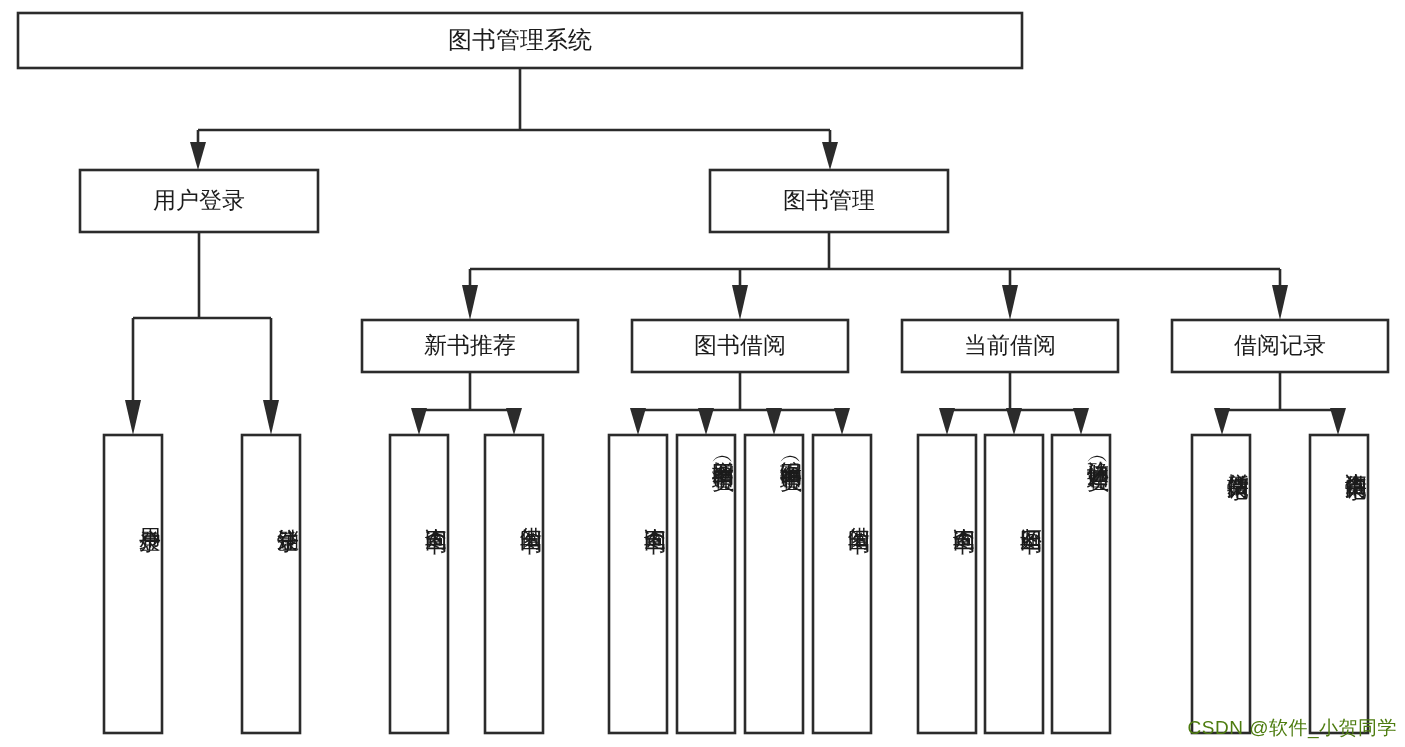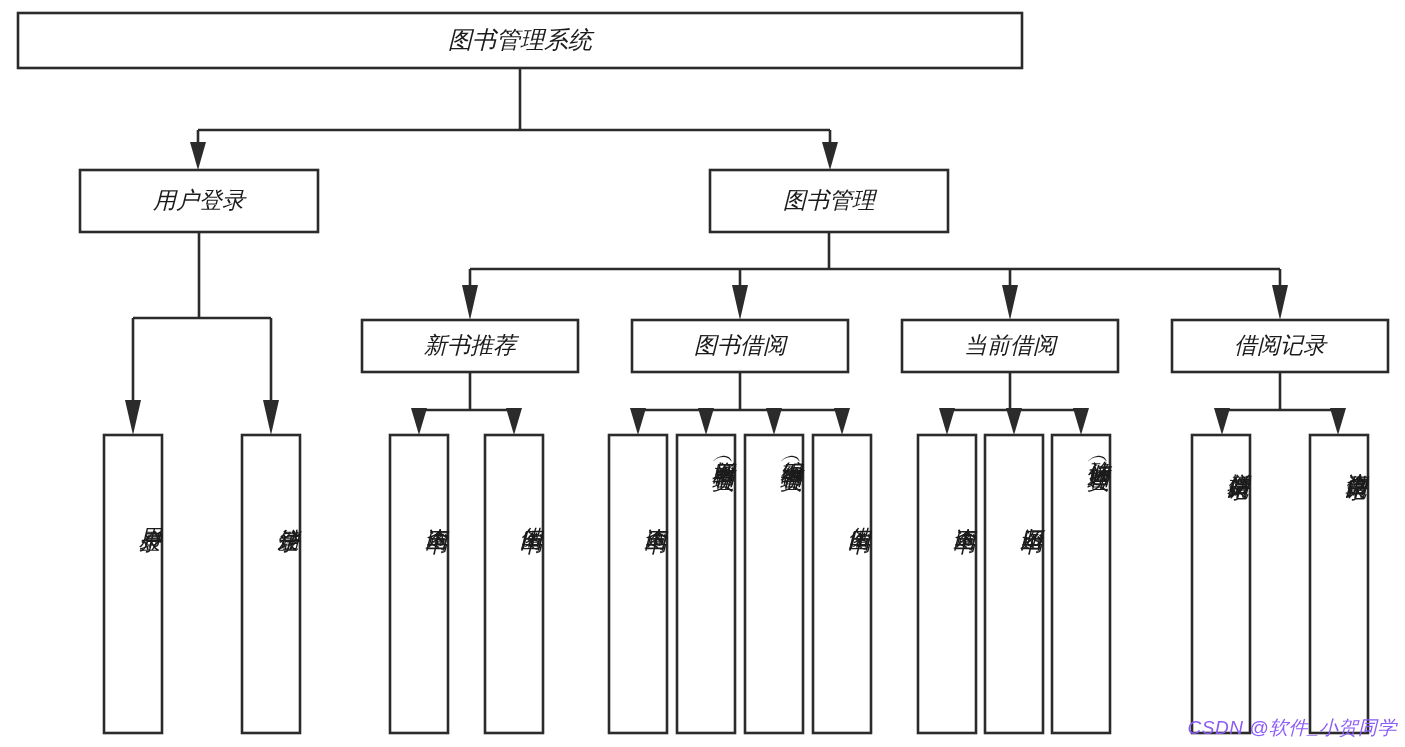"图书管理系统" #diagram-root { font-style: italic -> none }
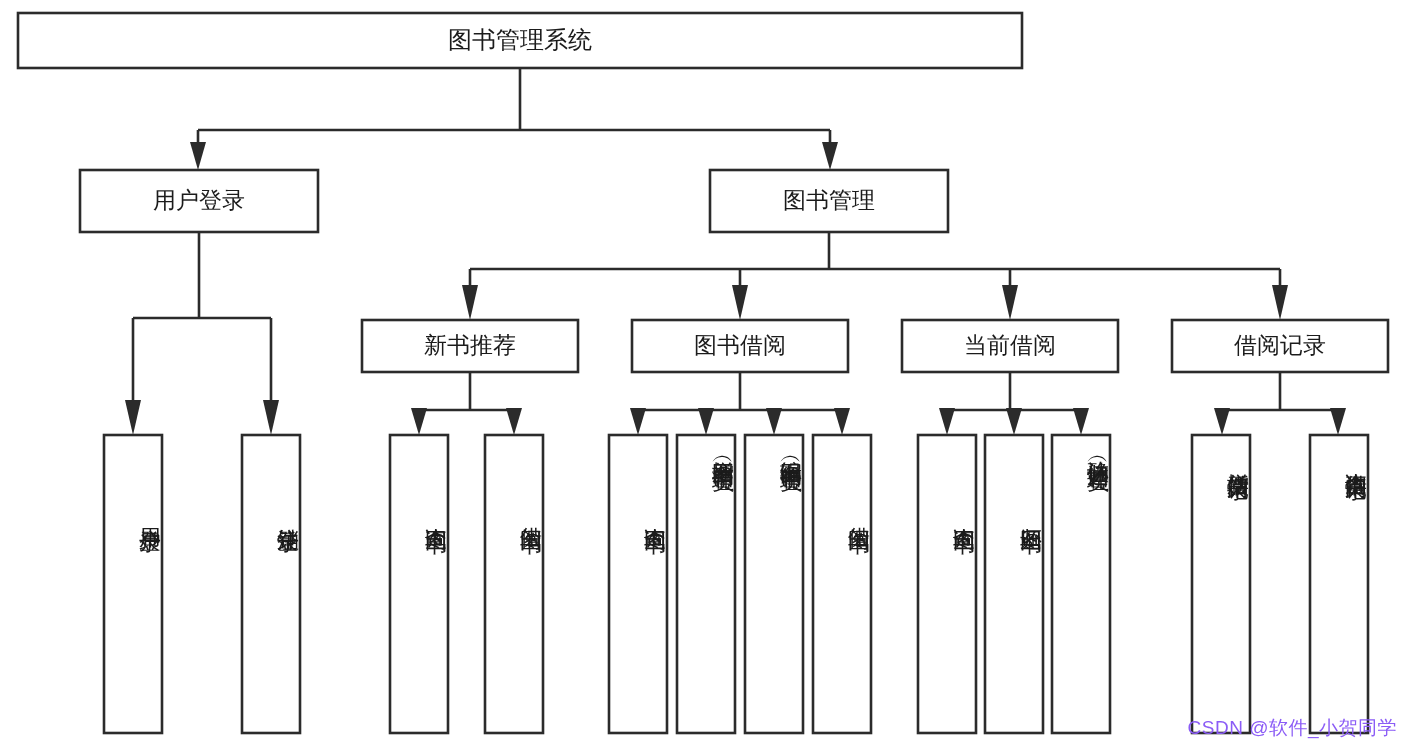"CSDN @软件_小贺同学" .watermark { color: #8b5cf6 -> #4d7c0f }
